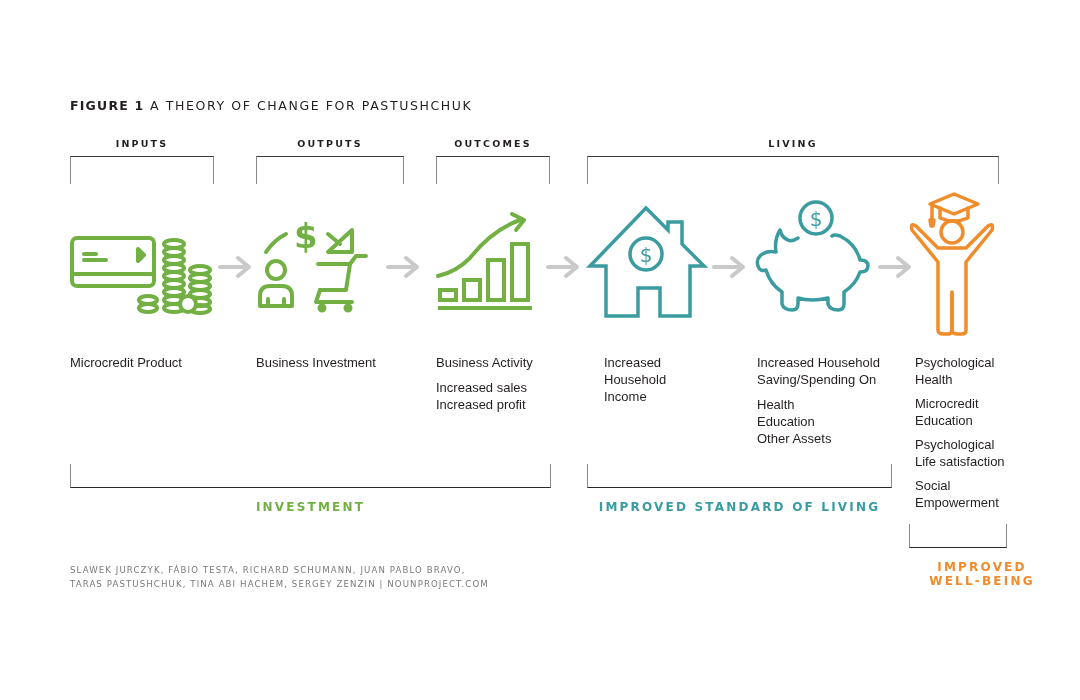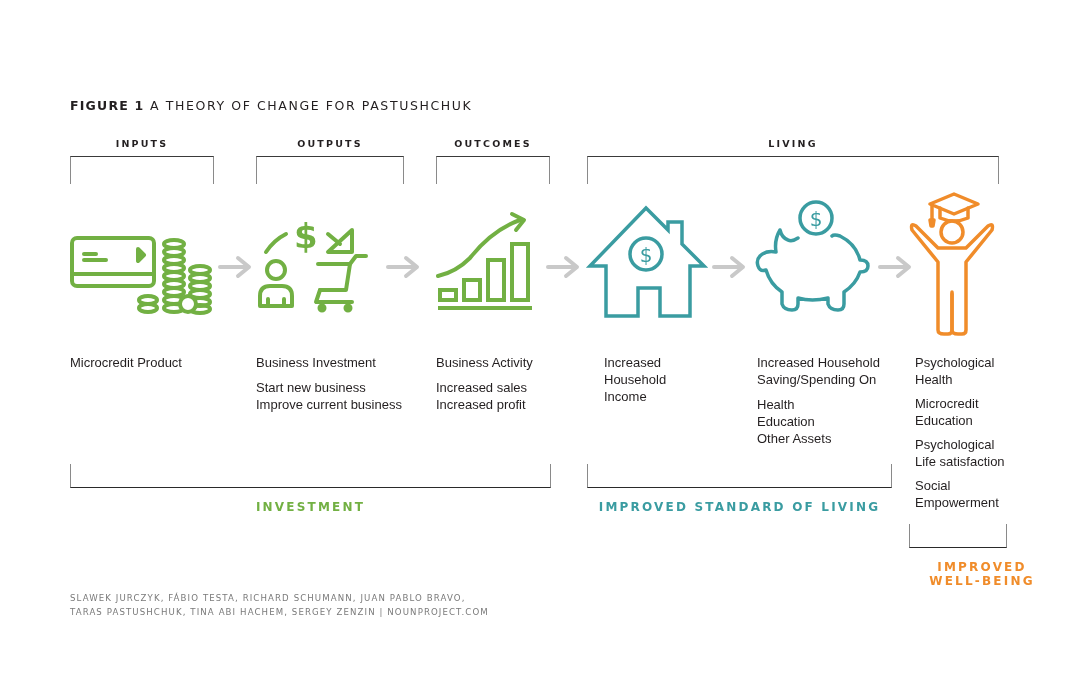"Start new business" div.items { html: <div> <div>Start new business</div> <div>Improve current business</div> </div> -> none }
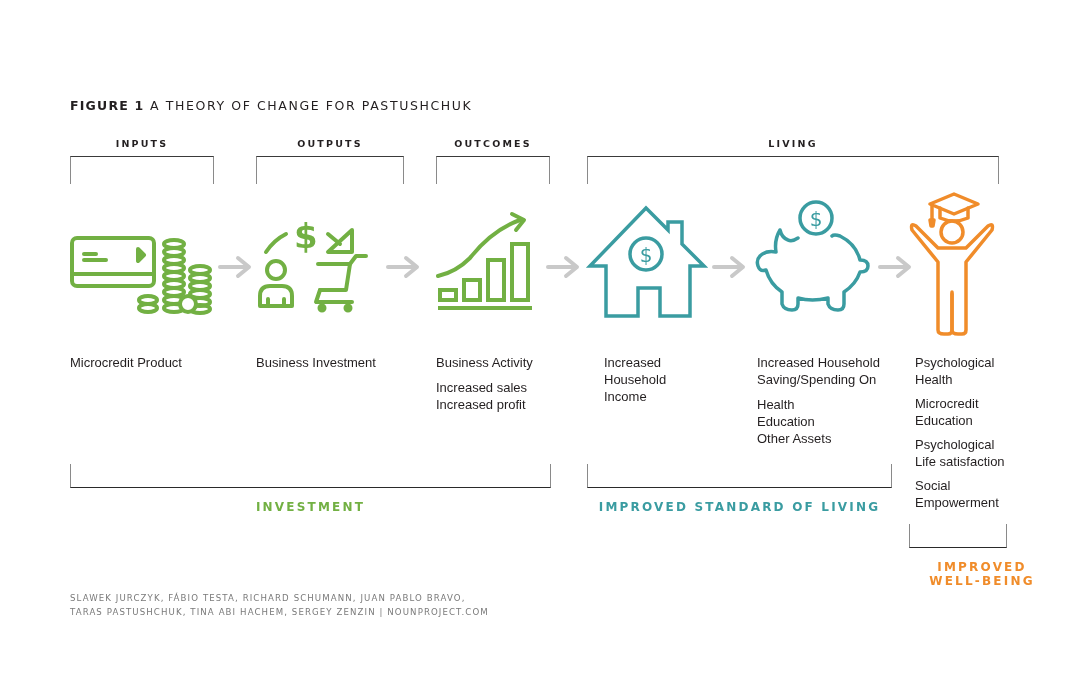"SLAWEK JURCZYK, FÁBIO TESTA, RICHARD" .credit { margin-top: 28px -> none }
